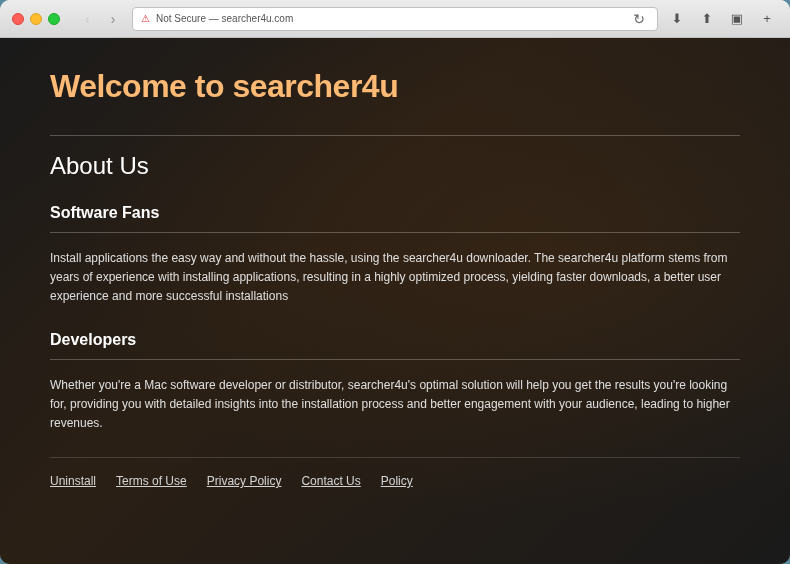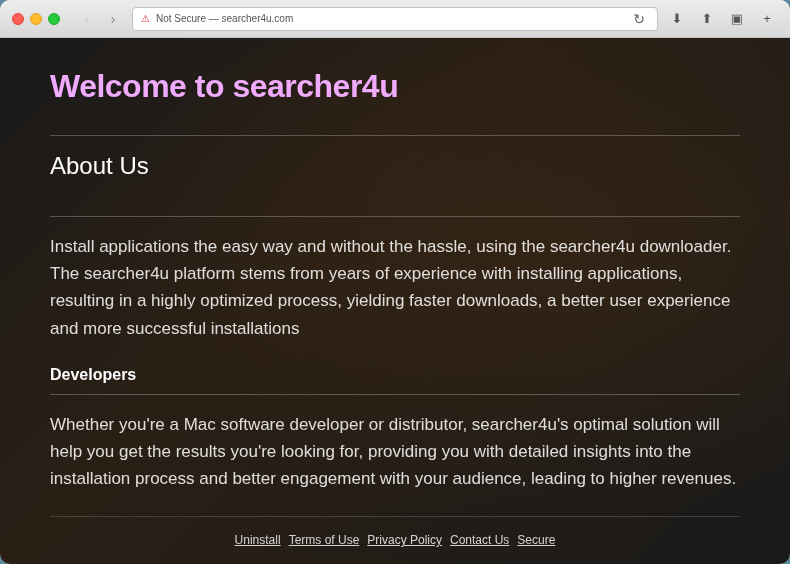"Welcome to searcher4u" .site-title { color: #f0abfc -> #fdba74 }
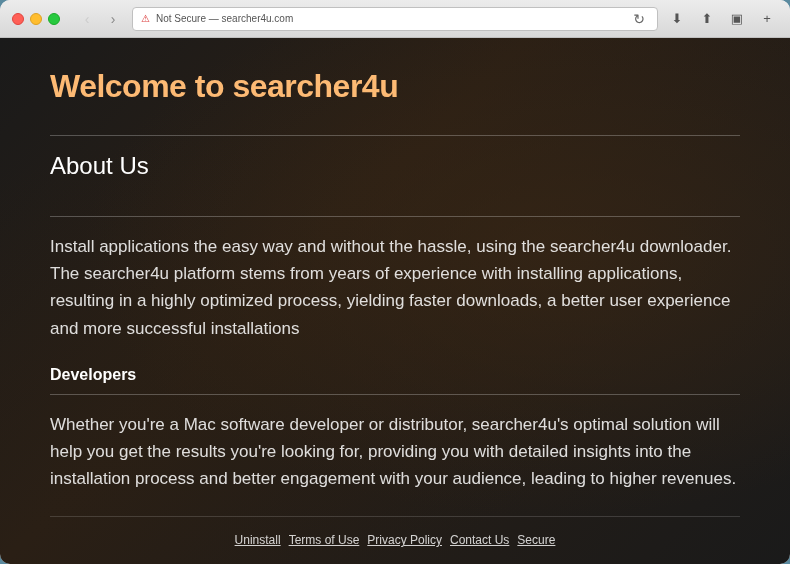"About Us" .about-heading { margin-bottom: 36px -> 24px }
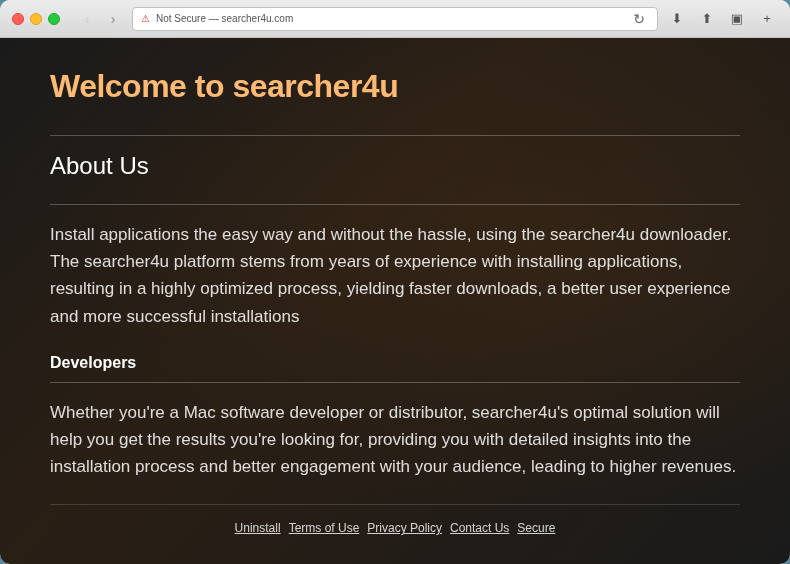"Software Fans" h3.section-title { html: none -> <h3>Software Fans</h3> }
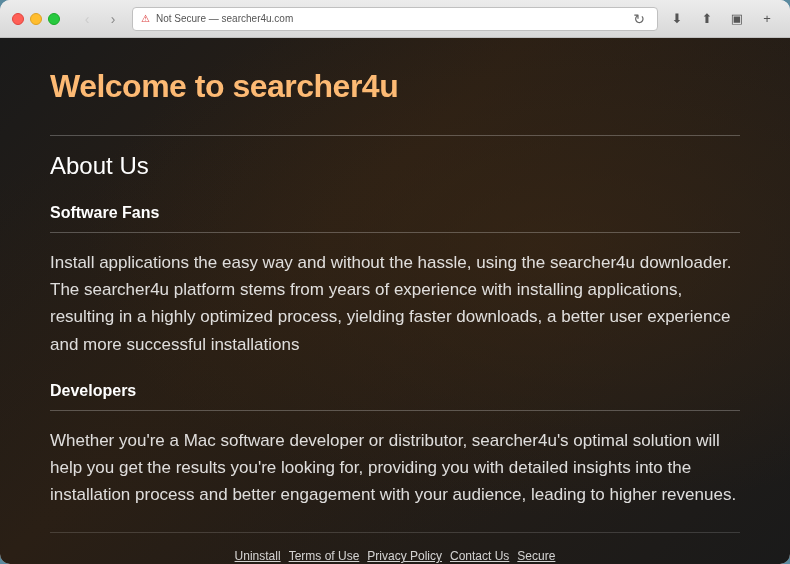"Install applications the easy way" .section-text { font-size: 17px -> 12px }
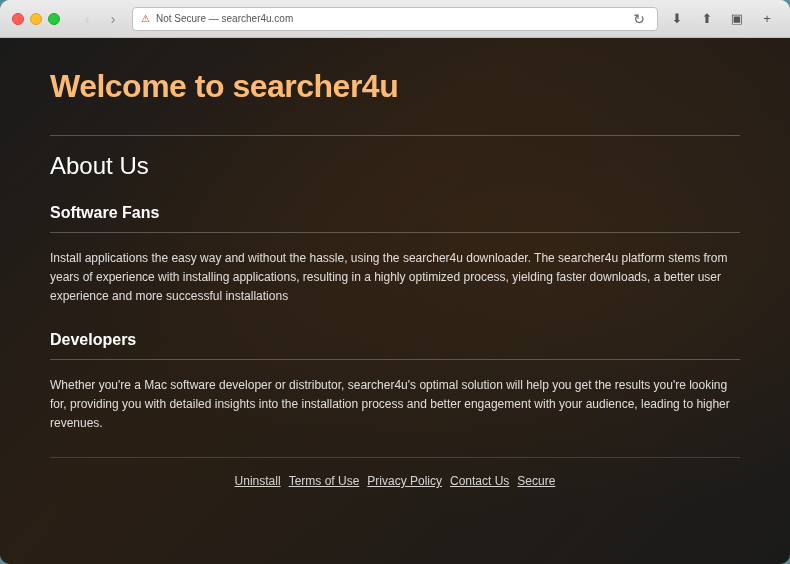"Uninstall" .footer-links { gap: 8px -> 20px; justify-content: center -> none }
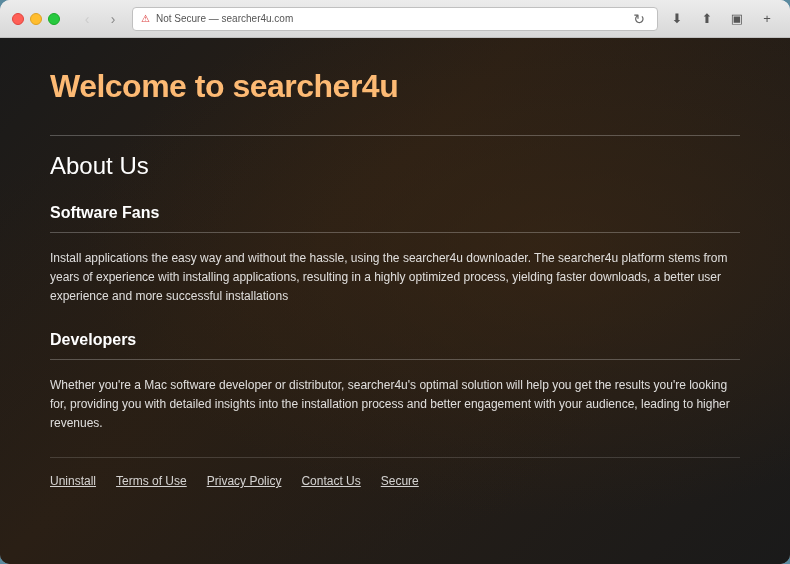"Secure" span.footer-link { text: Secure -> Policy }
